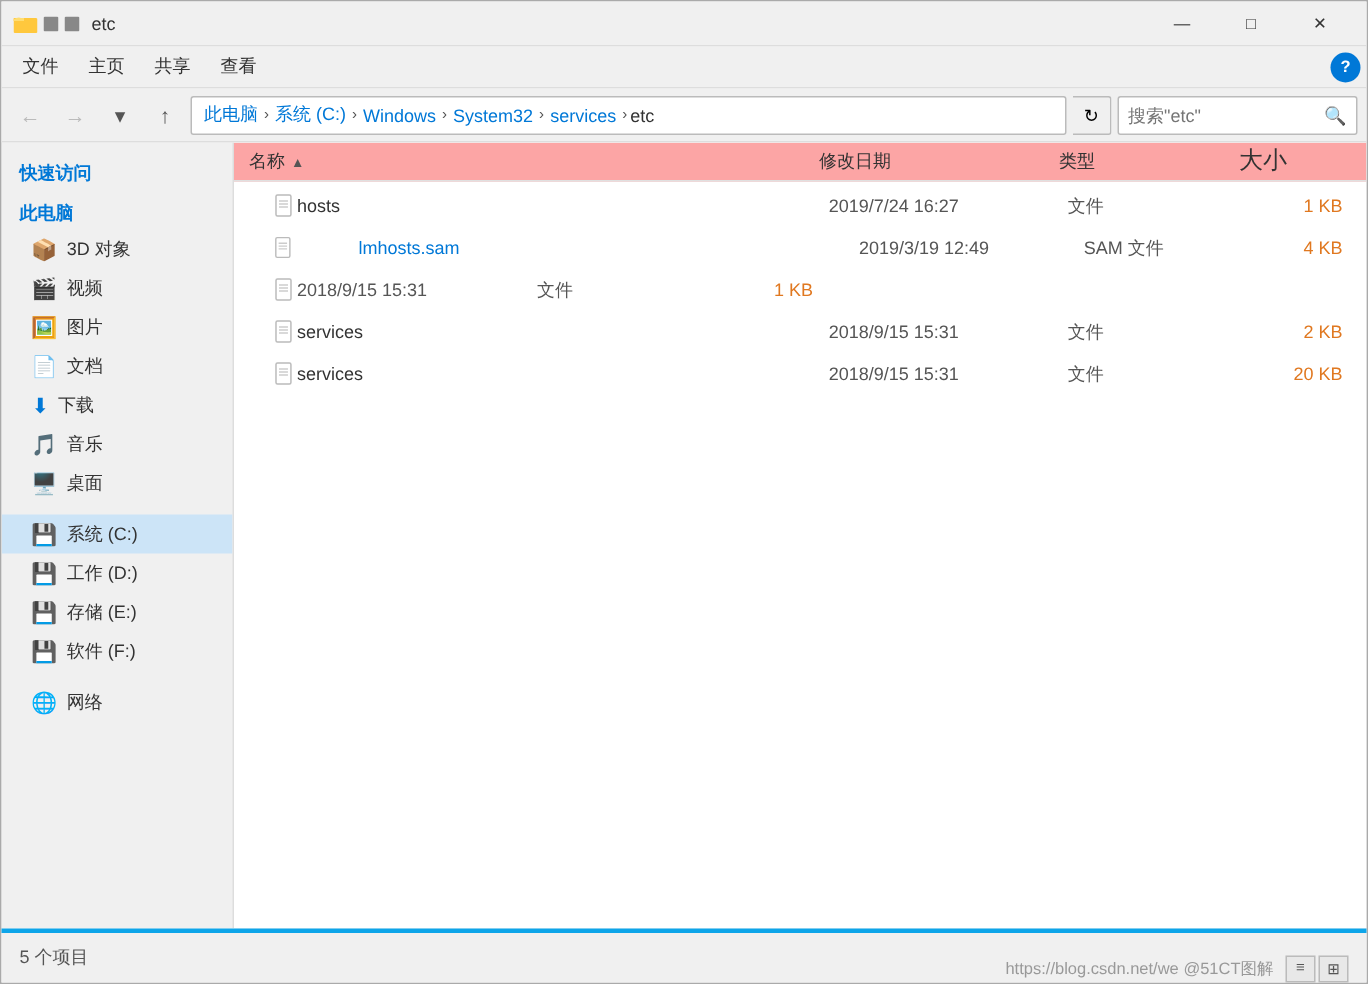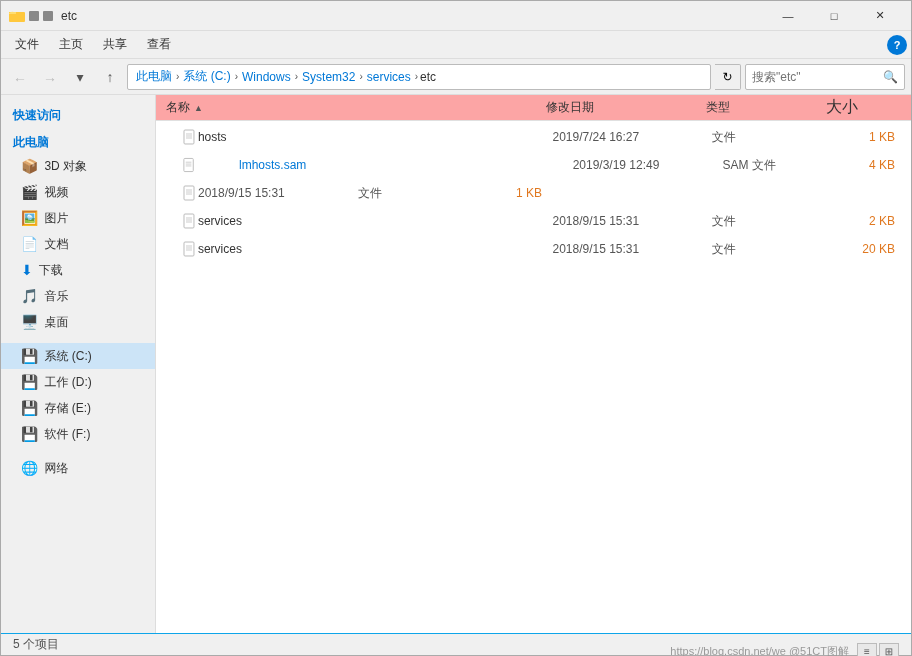"5 个项目" .status-bar { border-top: 1px solid #0ea5e9 -> 3px solid #0ea5e9; height: 22px -> 36px }
